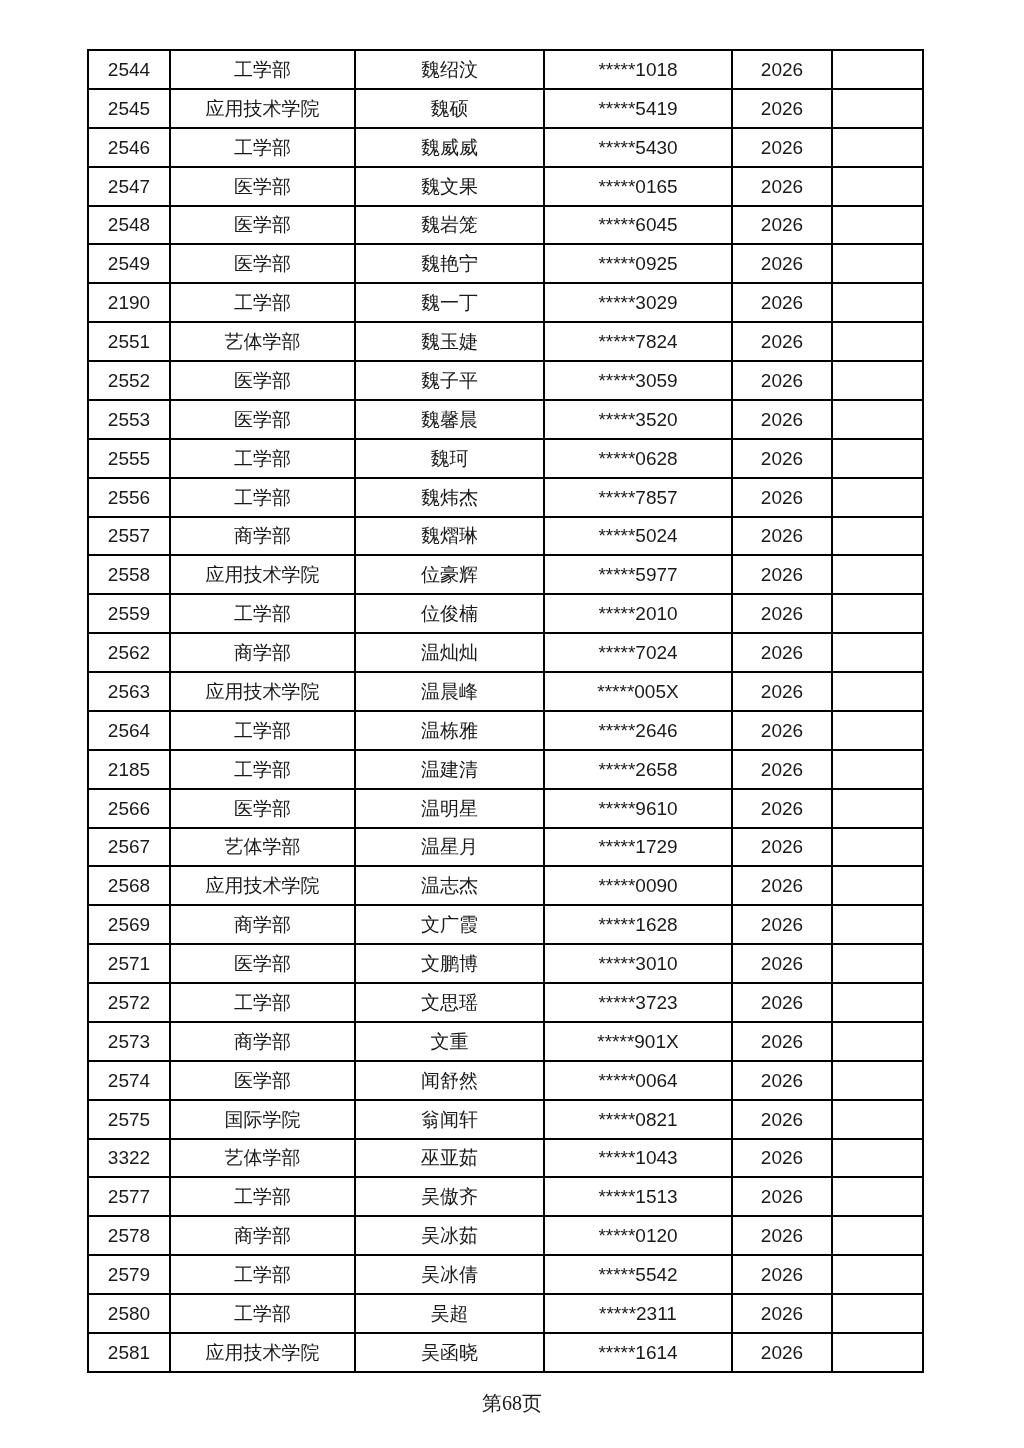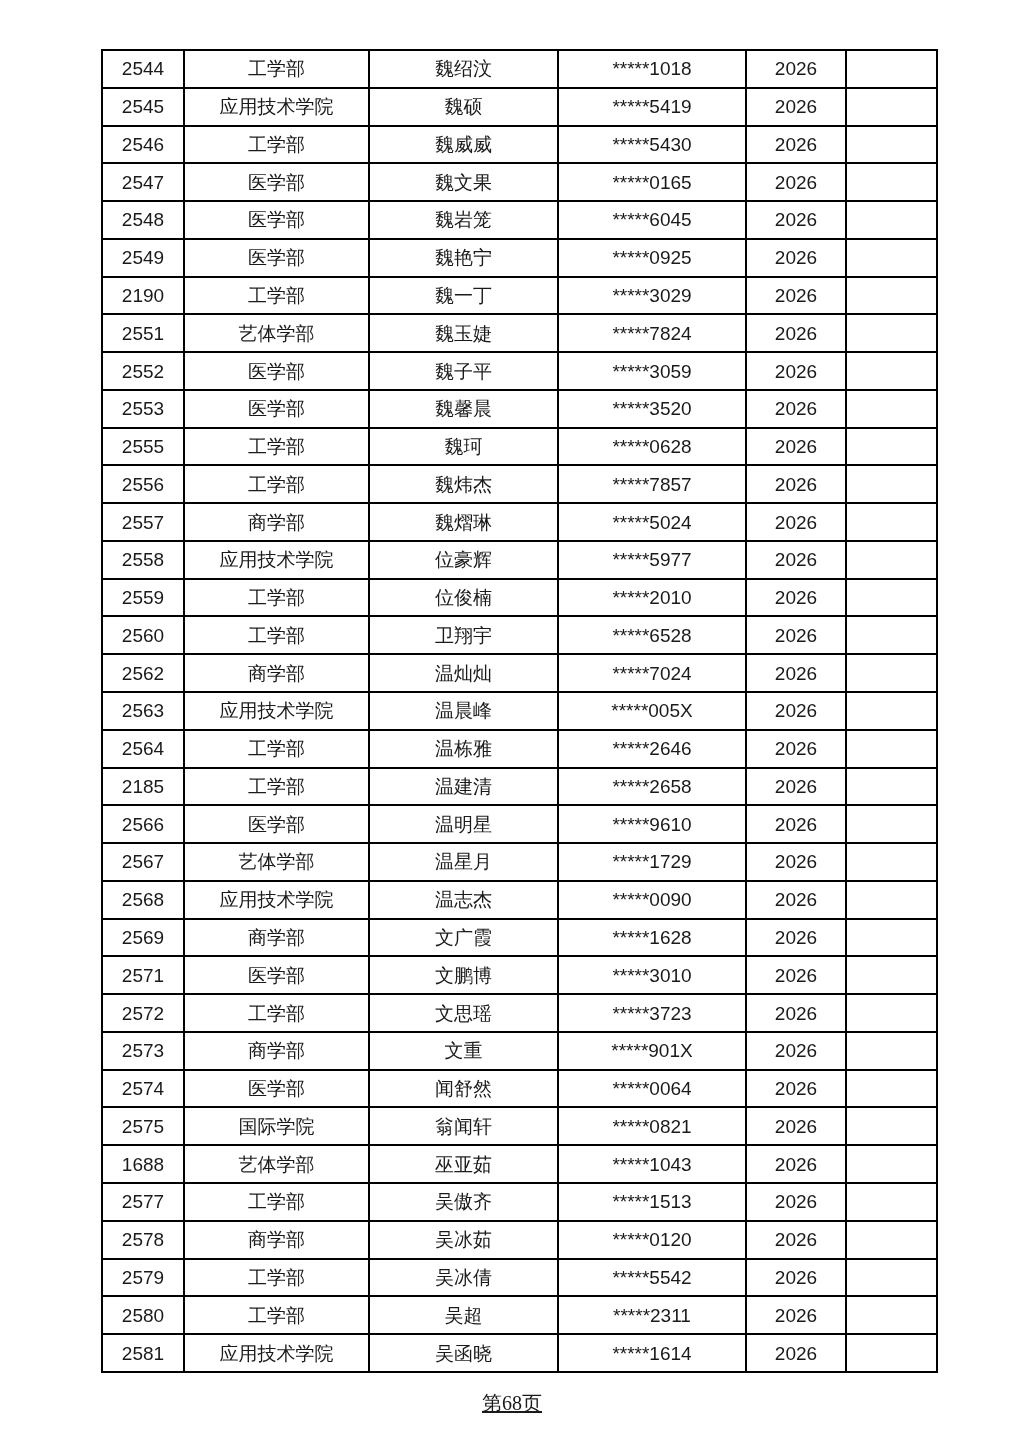"2544" table.roster { left: 101px -> 87px }
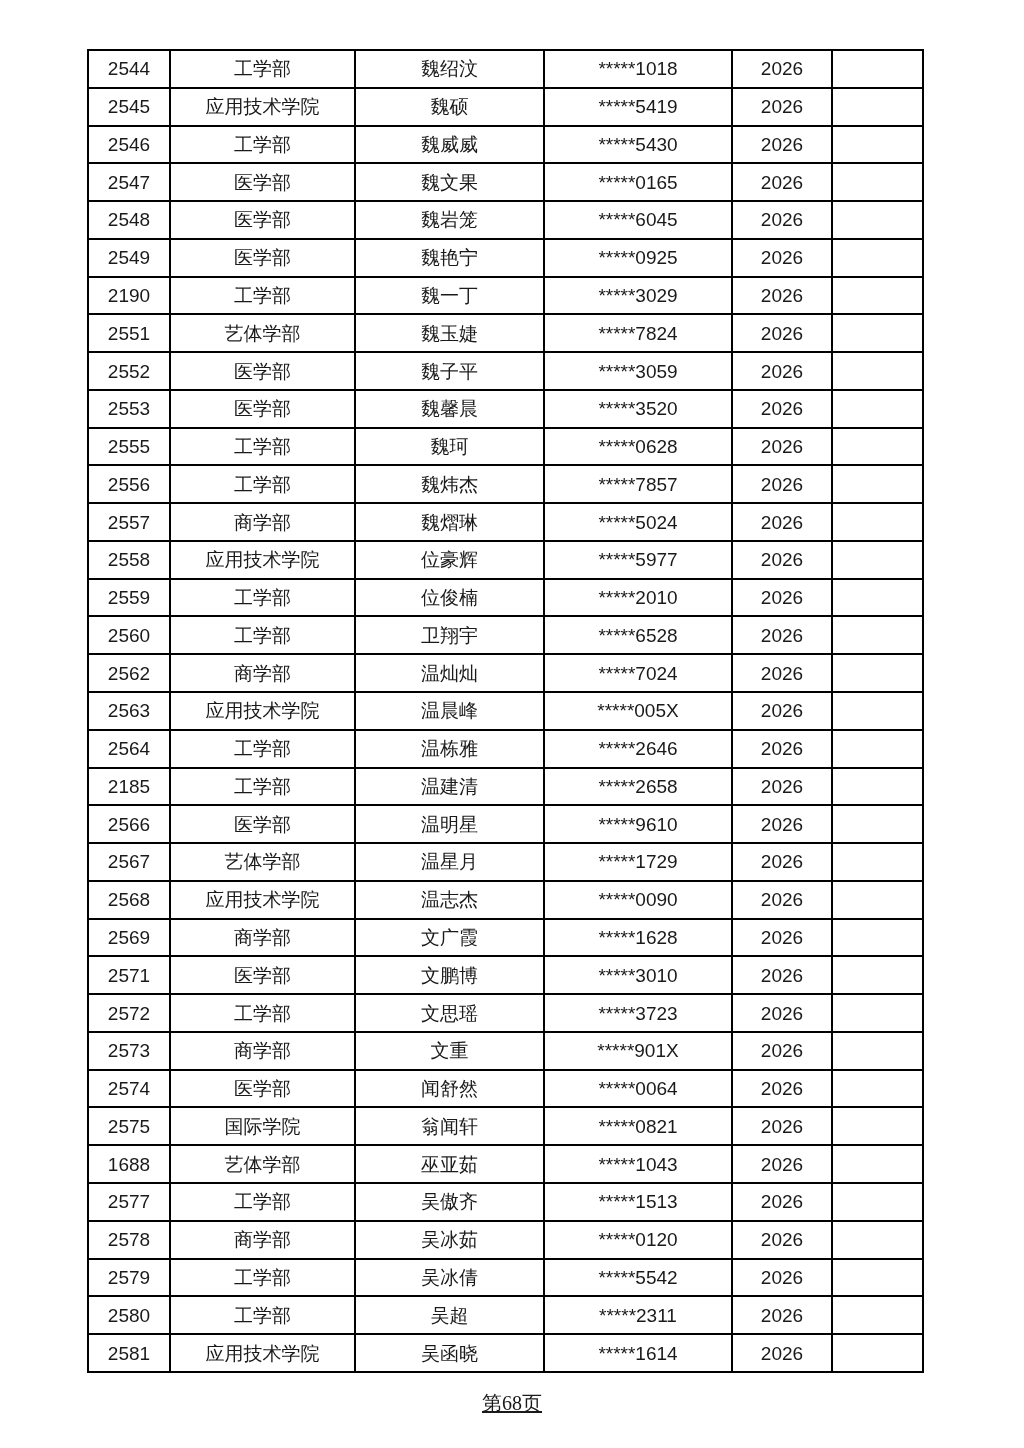"2560" tr { html: <tr> <td>2560</td> <td>工学部</td> <td>卫翔宇</td> <td>*****6528</td> <td>2026</td> <td></td> </tr> -> none }
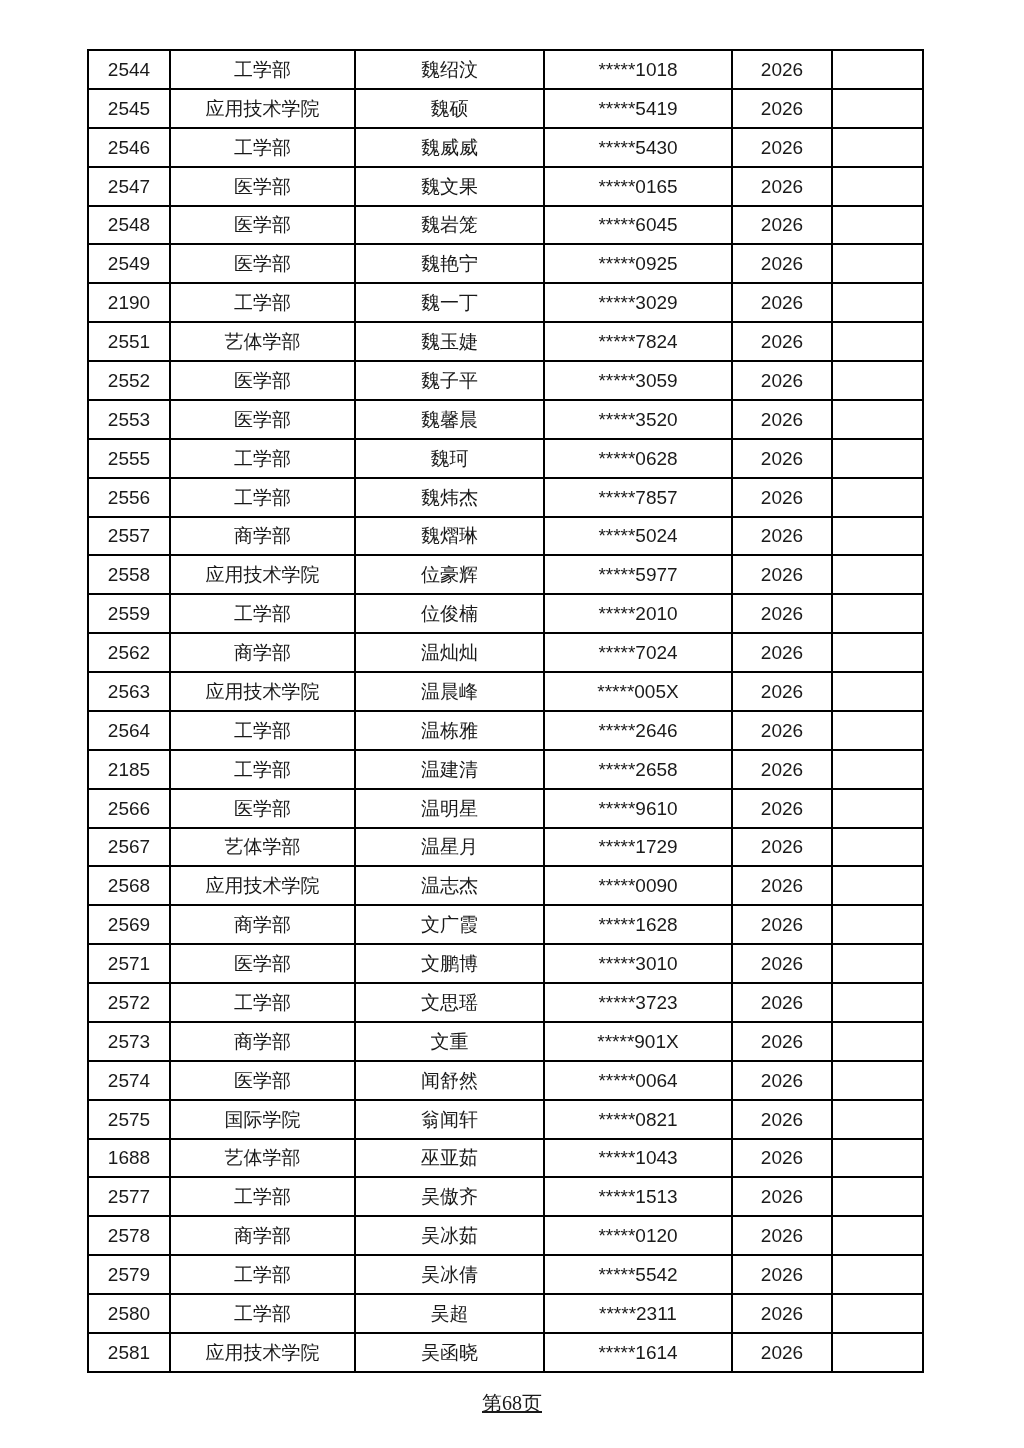"1688" td { text: 1688 -> 3322 }
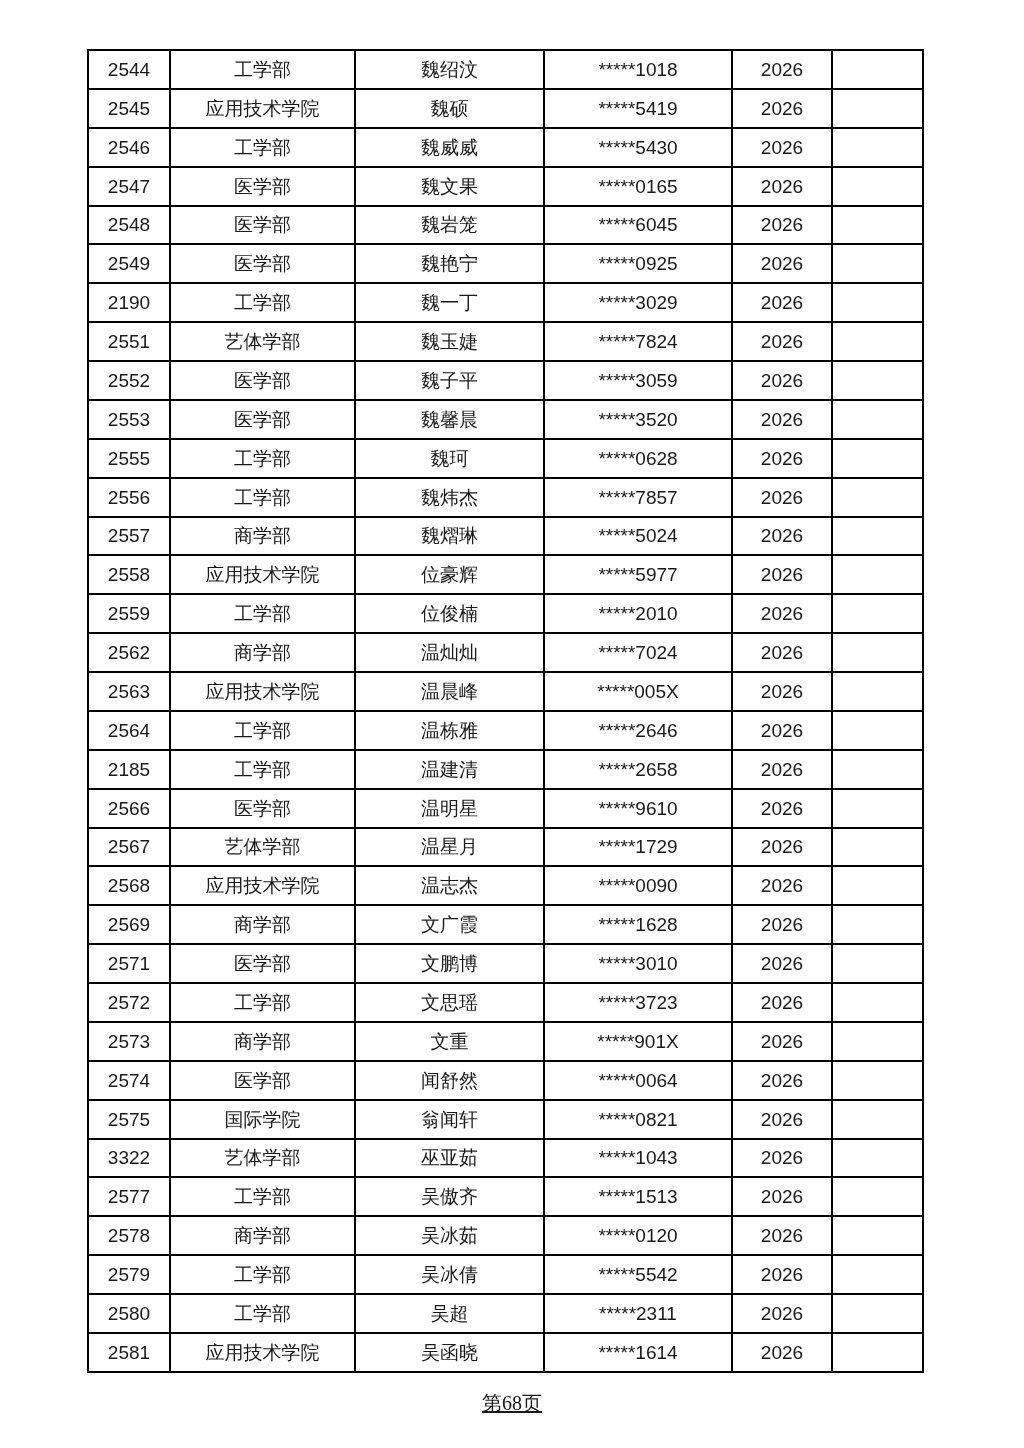"第68页" .footer { text-decoration: underline -> none }
